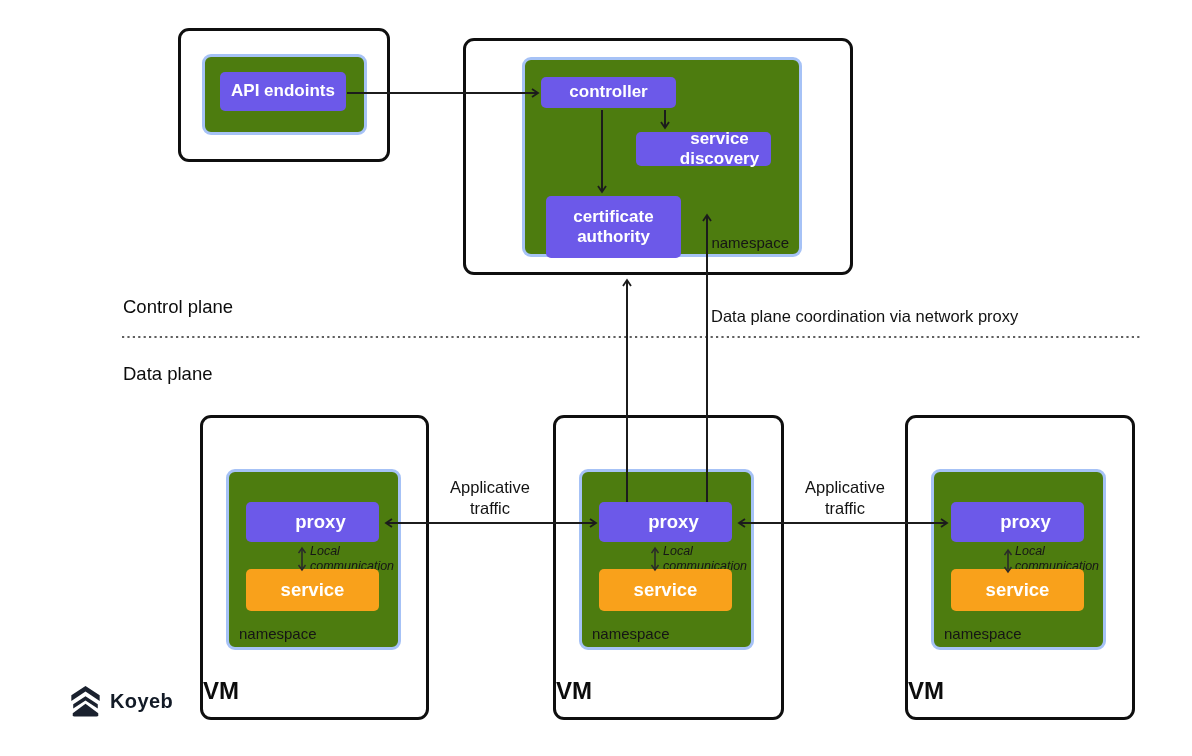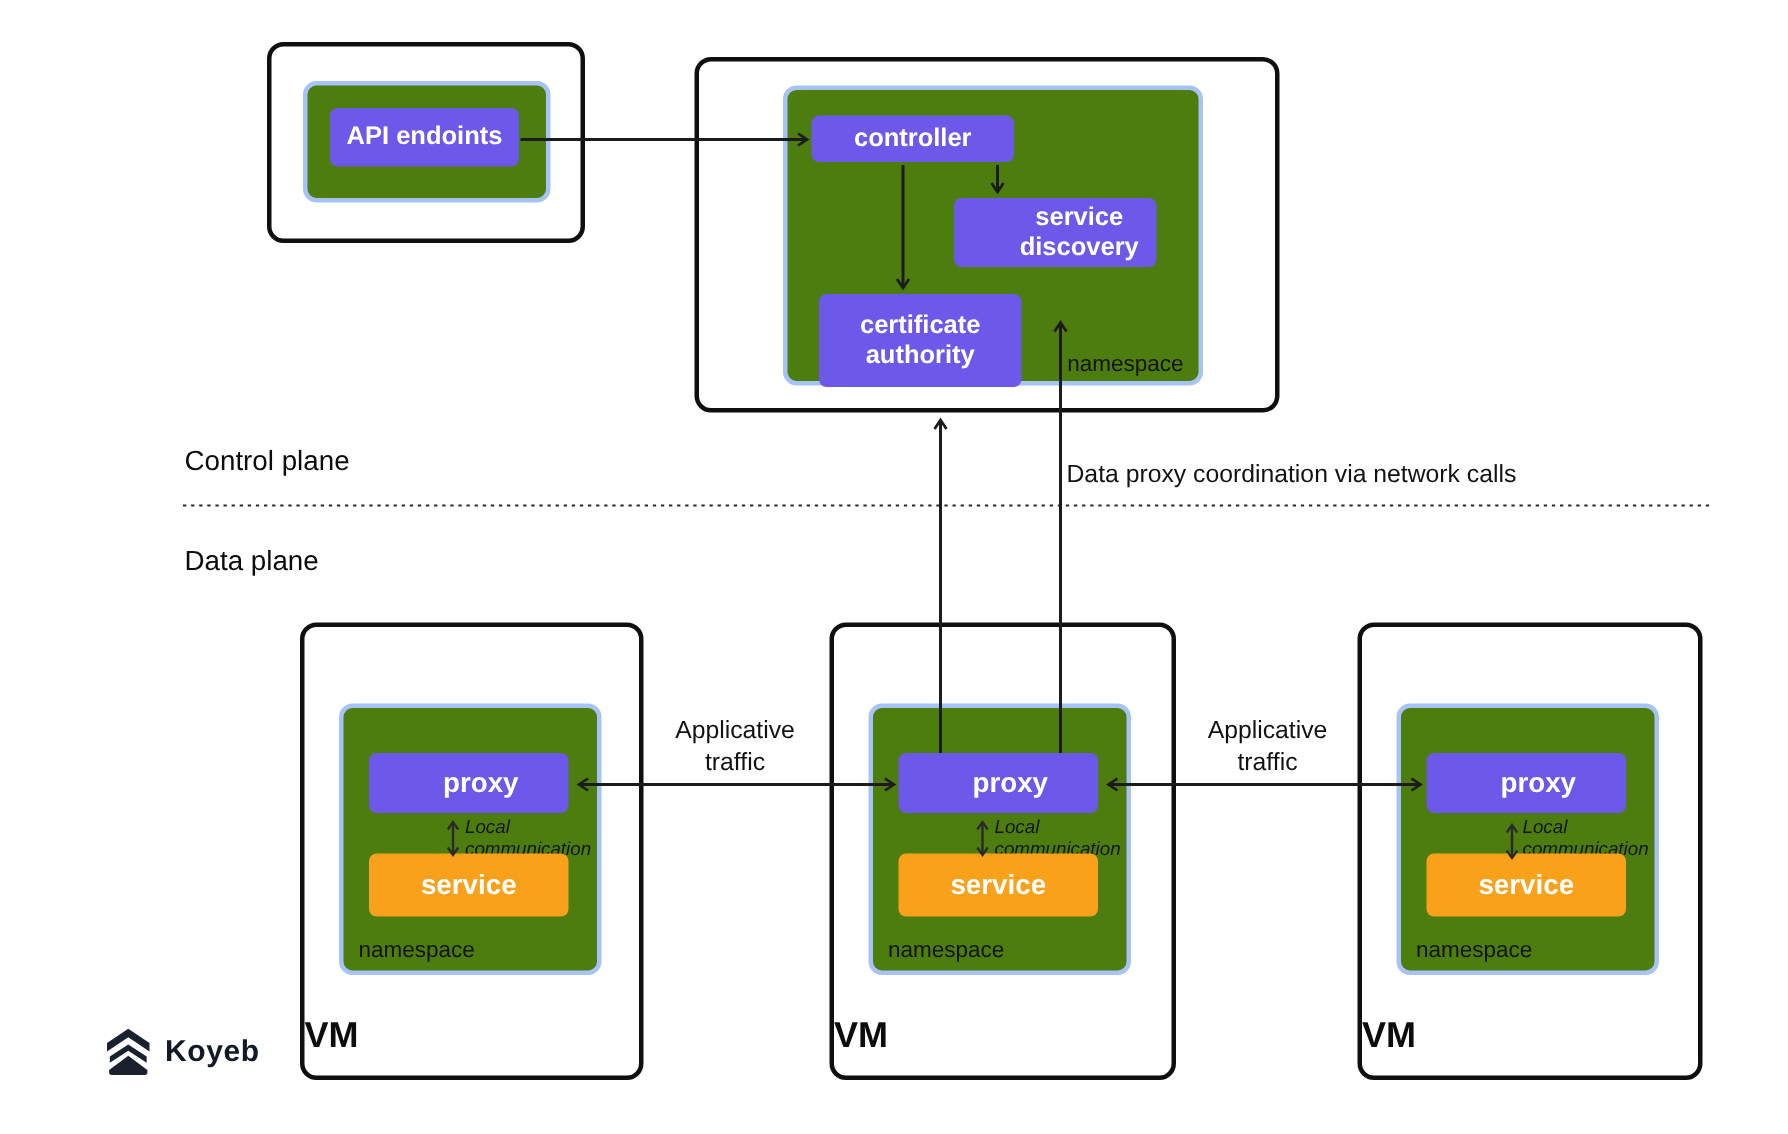"service discovery" .node-sd { height: 46px -> 34px }
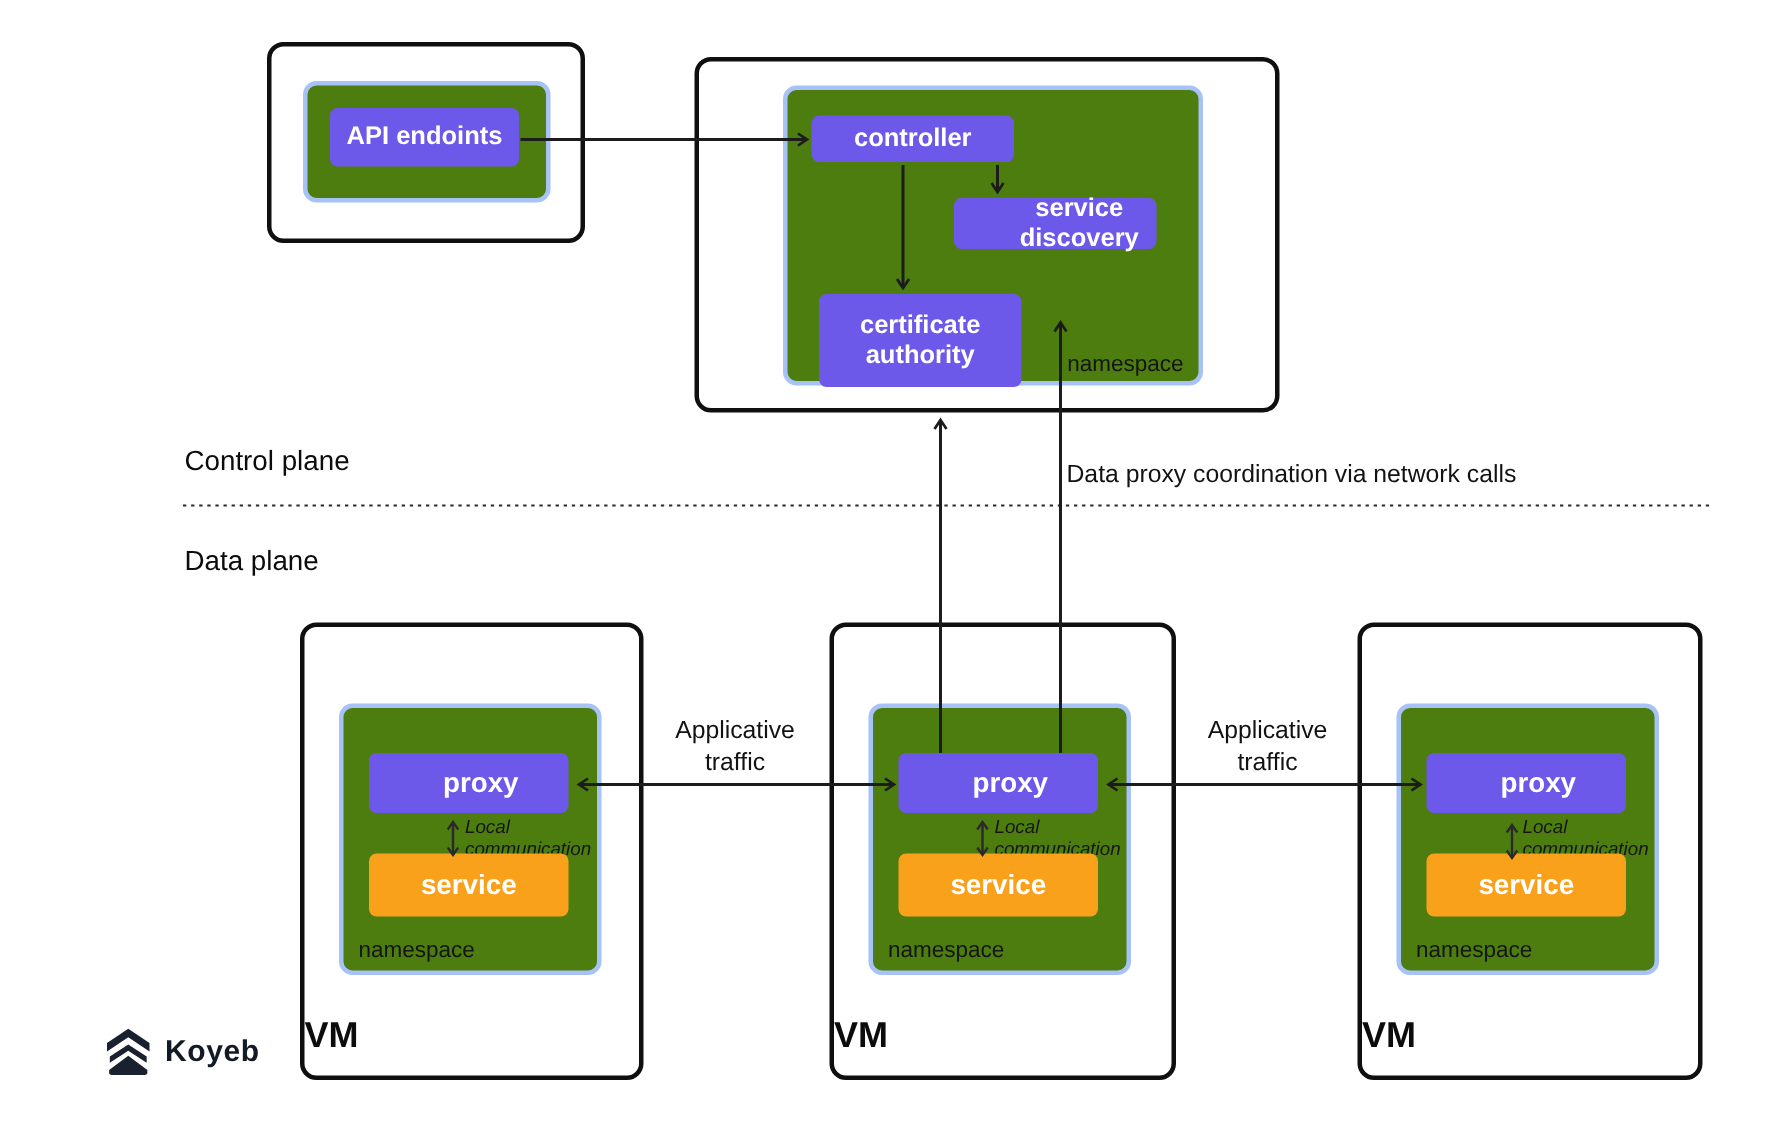"Data proxy coordination via network" div.coord-note { text: proxy coordination via network calls -> plane coordination via network proxy }
